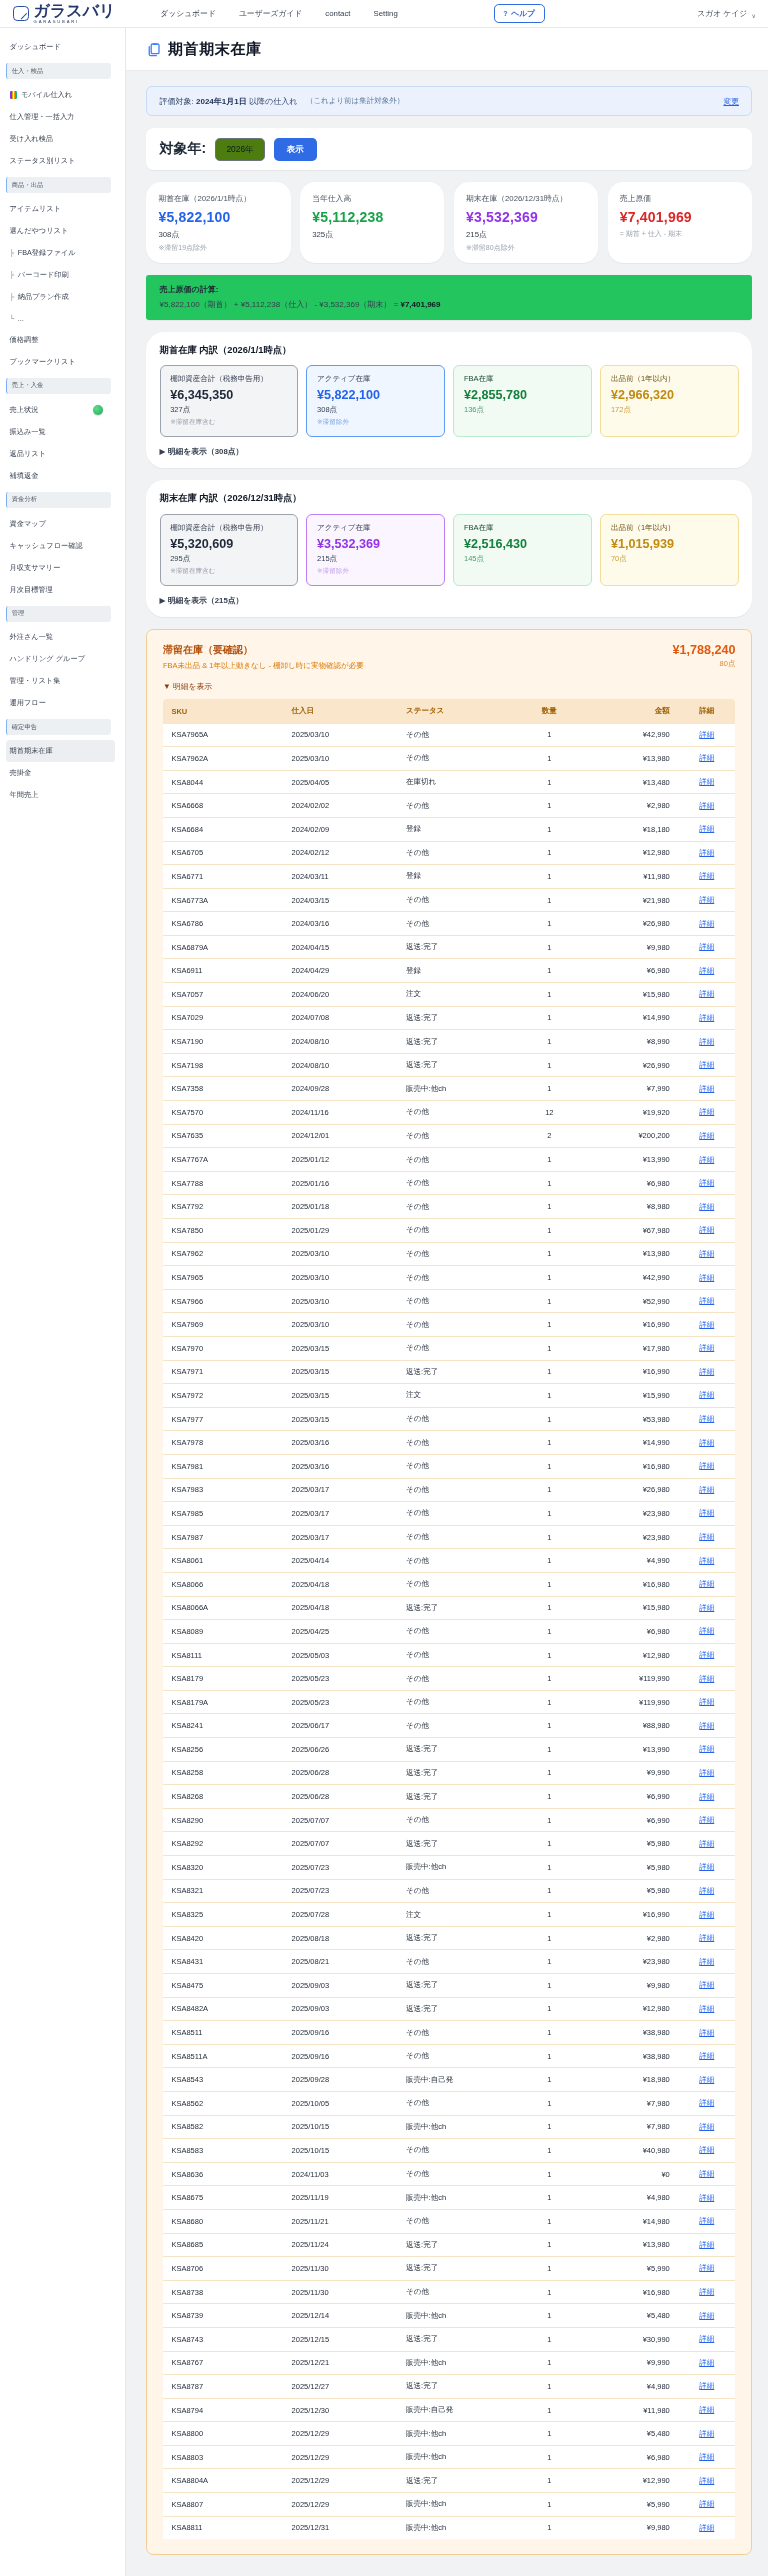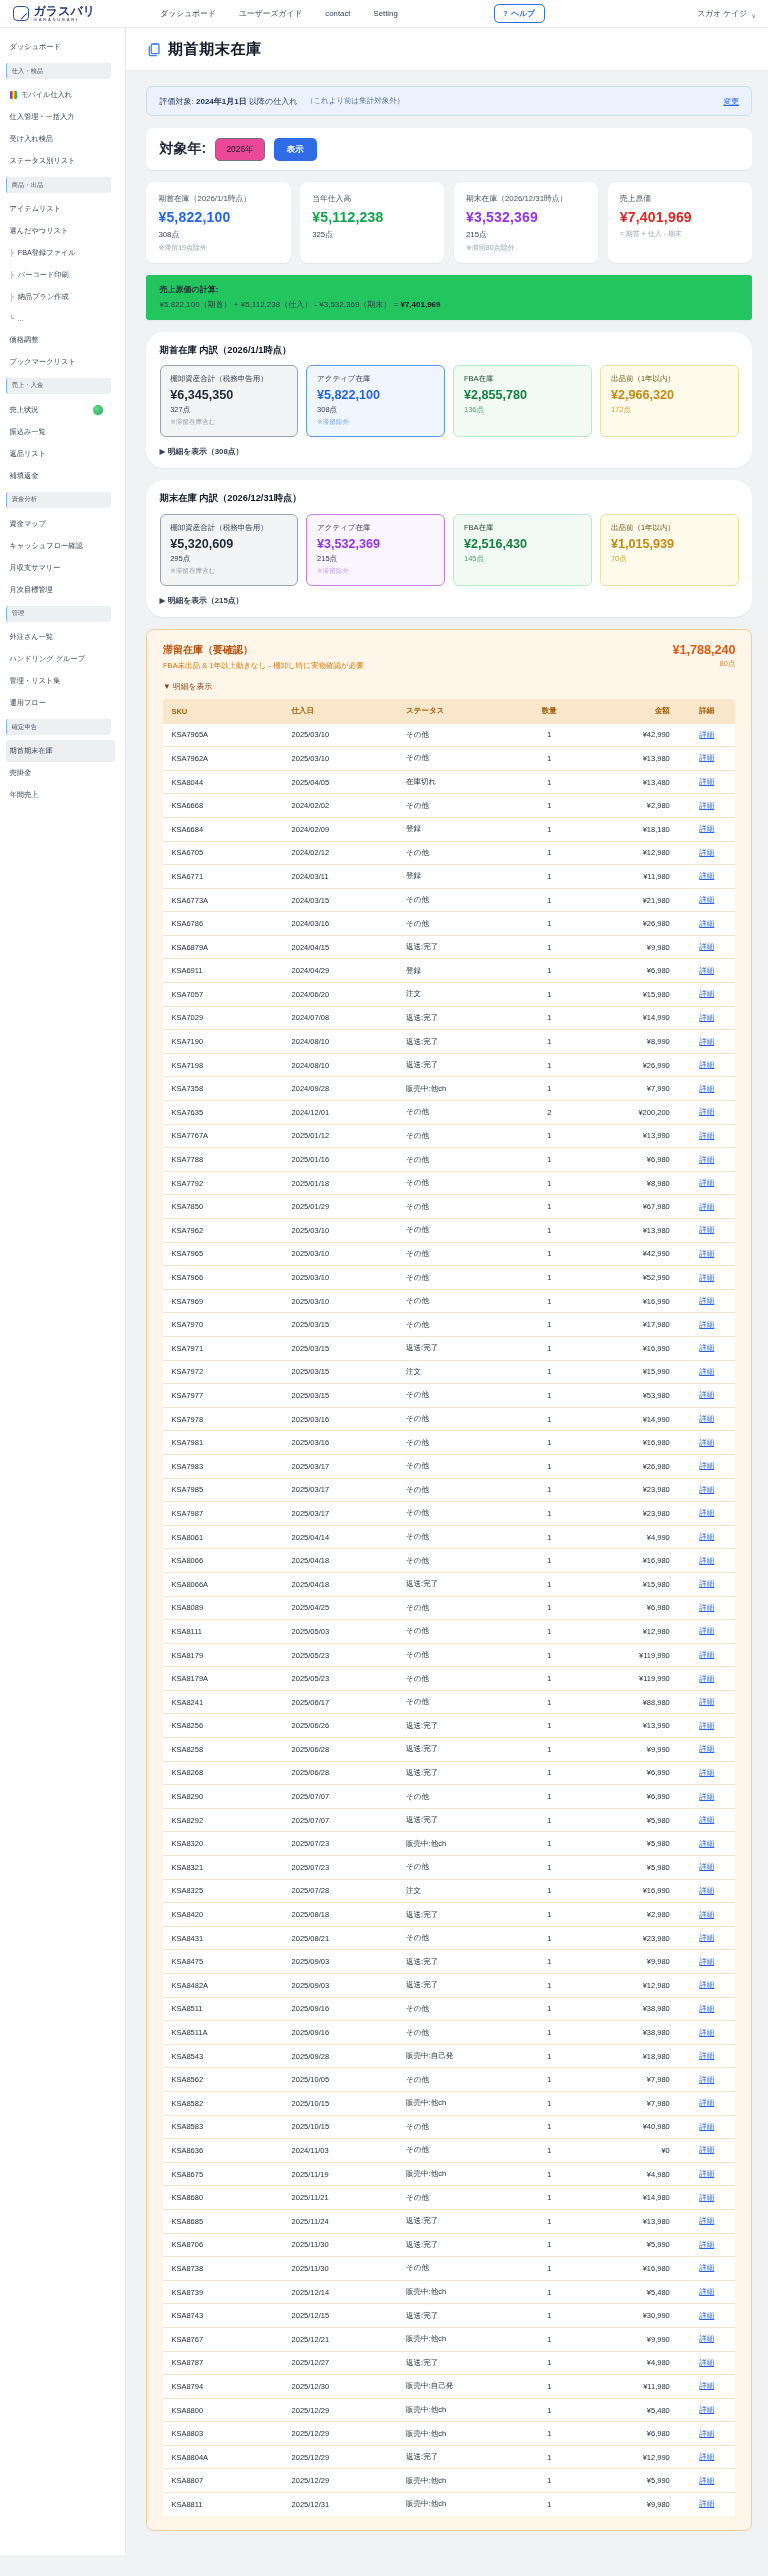"ガラスバリ" .logo-title { font-size: 12px -> 16px }
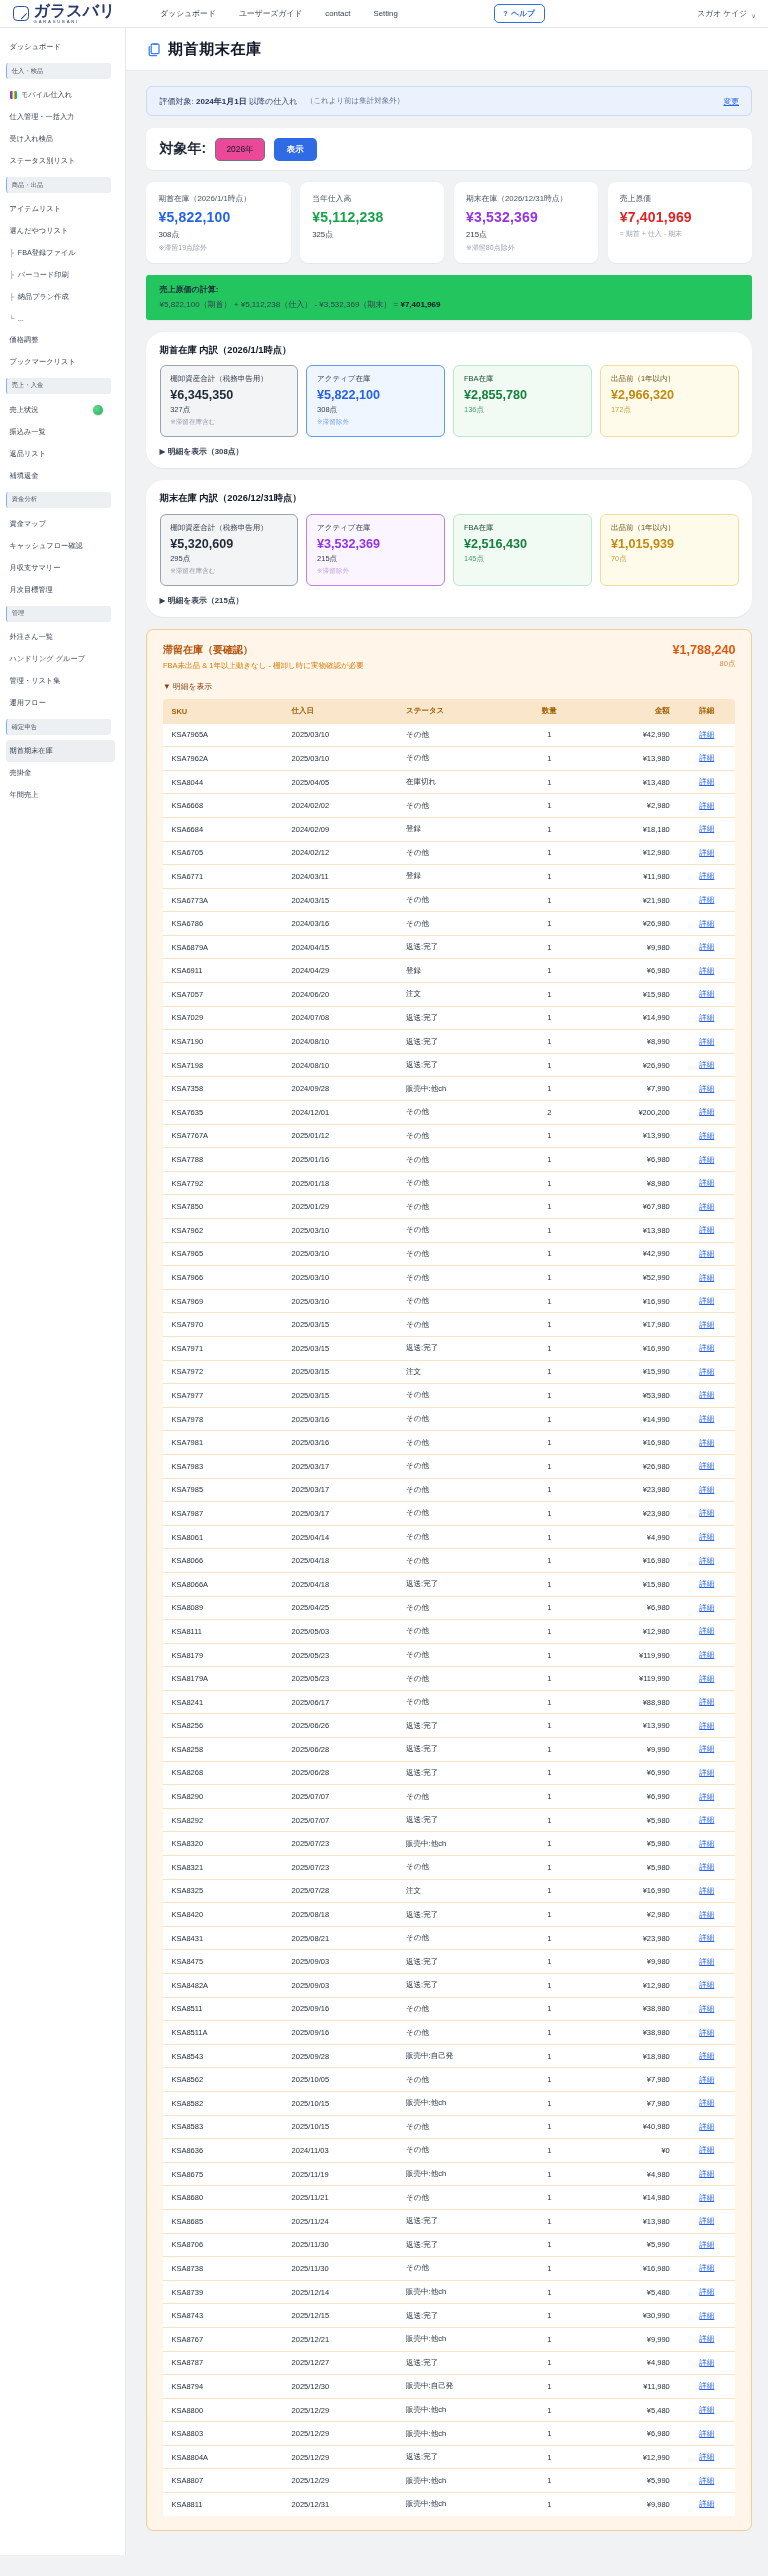"2026年" .year-select { background: #ec4899 -> #4d7c0f }
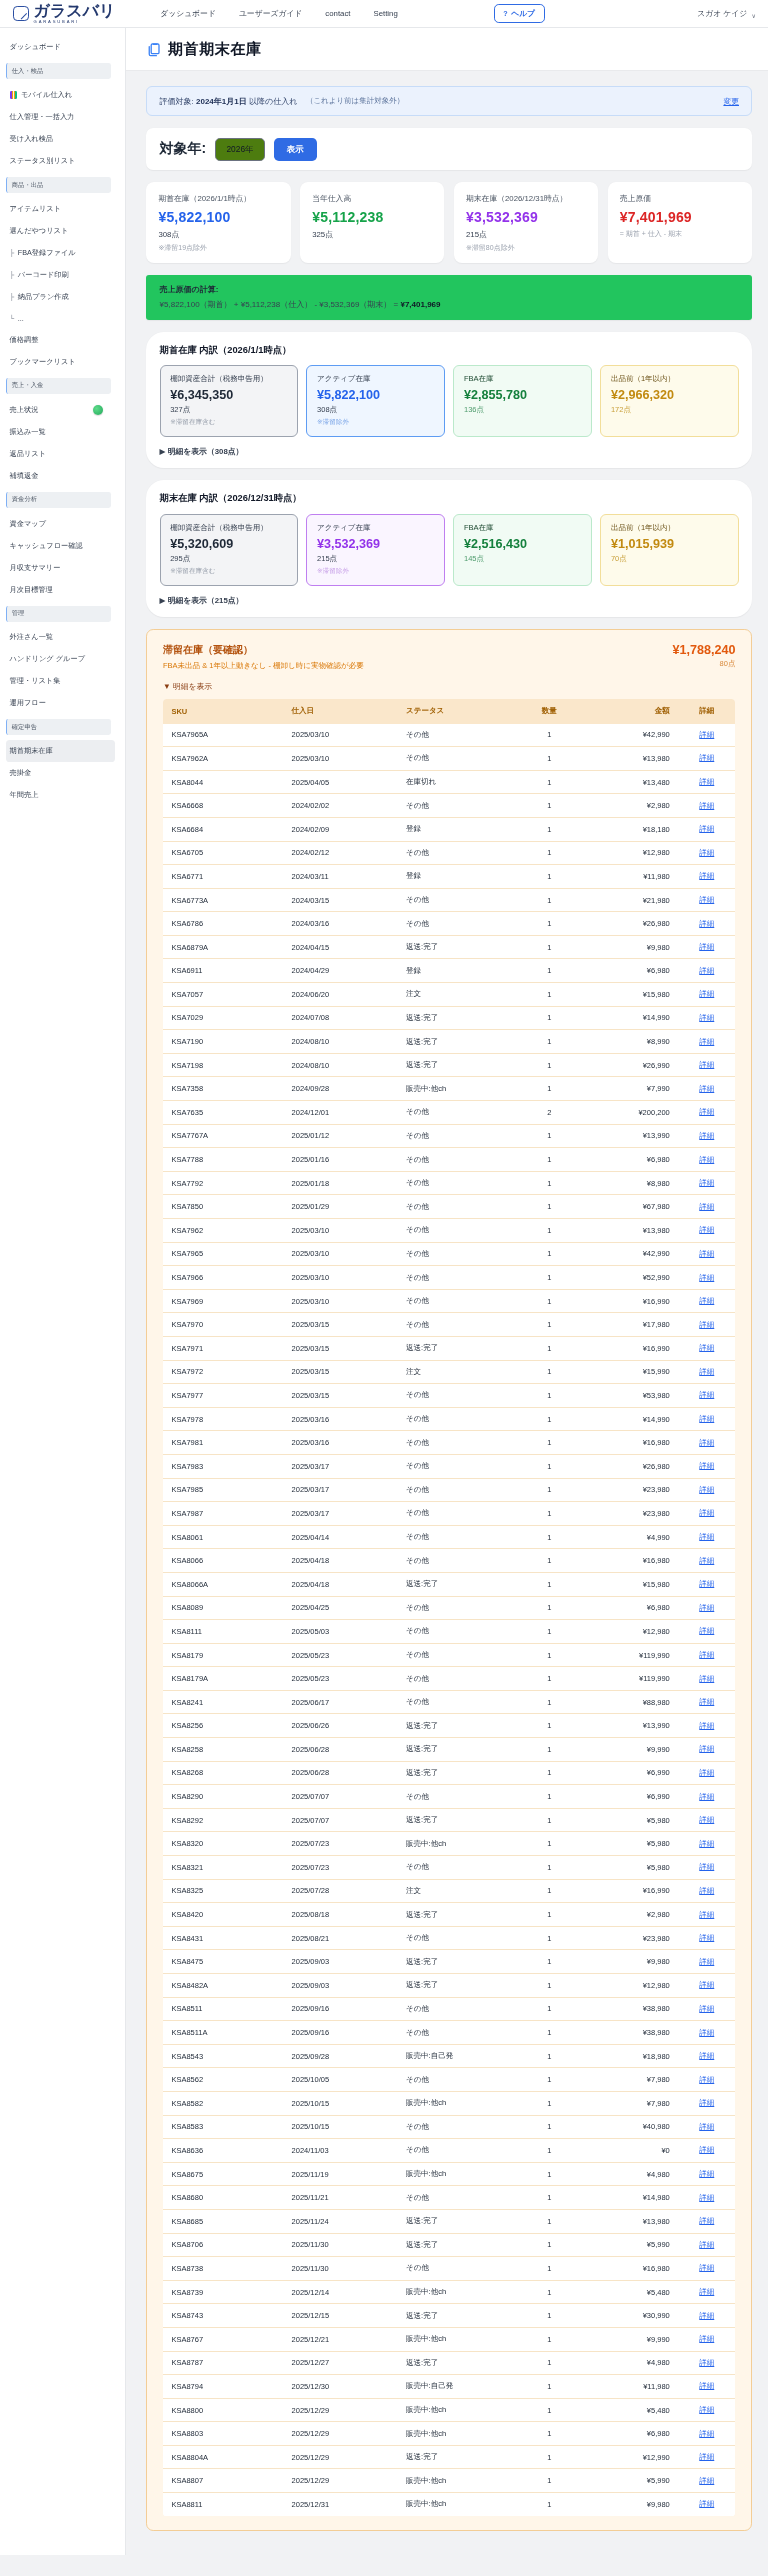"期首在庫（2026/1/1時点）" .stat-card { border-radius: 8px -> 15px }
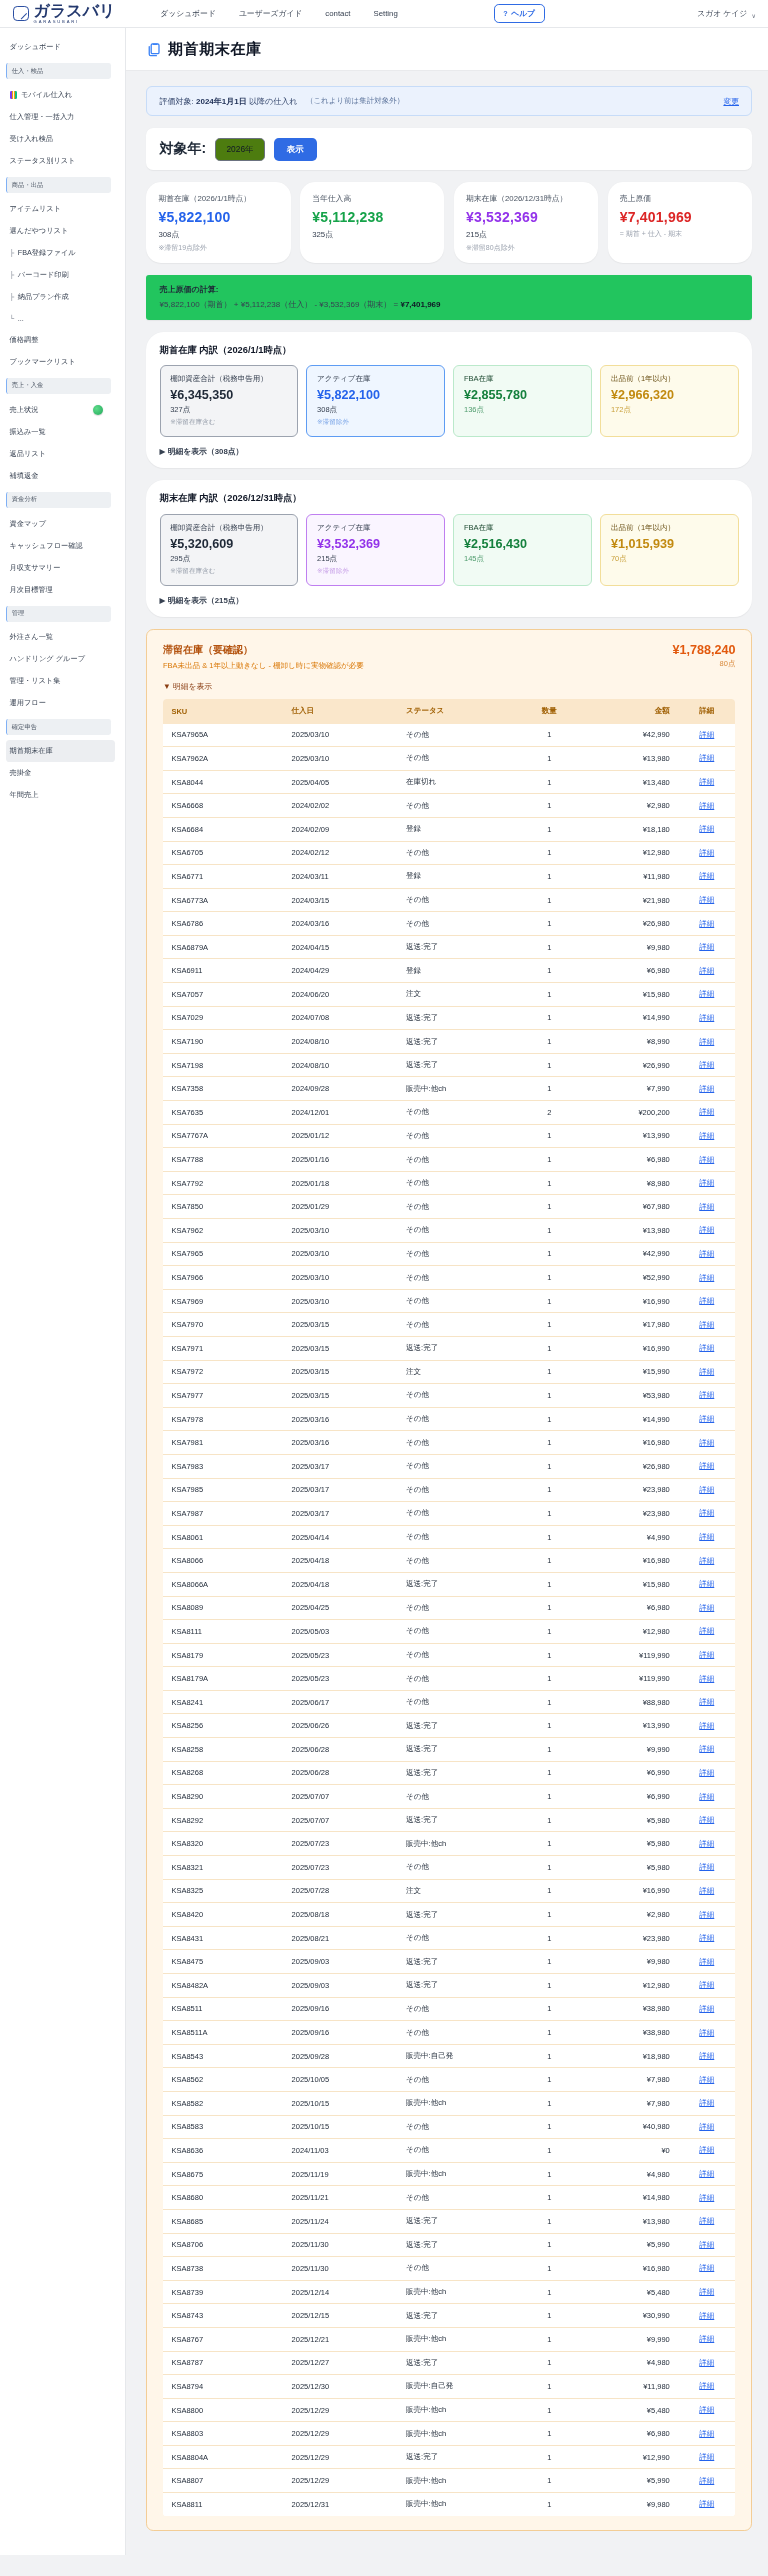"KSA7570" tr { html: none -> <tr> <td>KSA7570</td> <td>2024/11/16</td> <td>その他</td> <td>12</td> <td>¥19,920</td> <td><a>詳細</a></td> </tr> }
